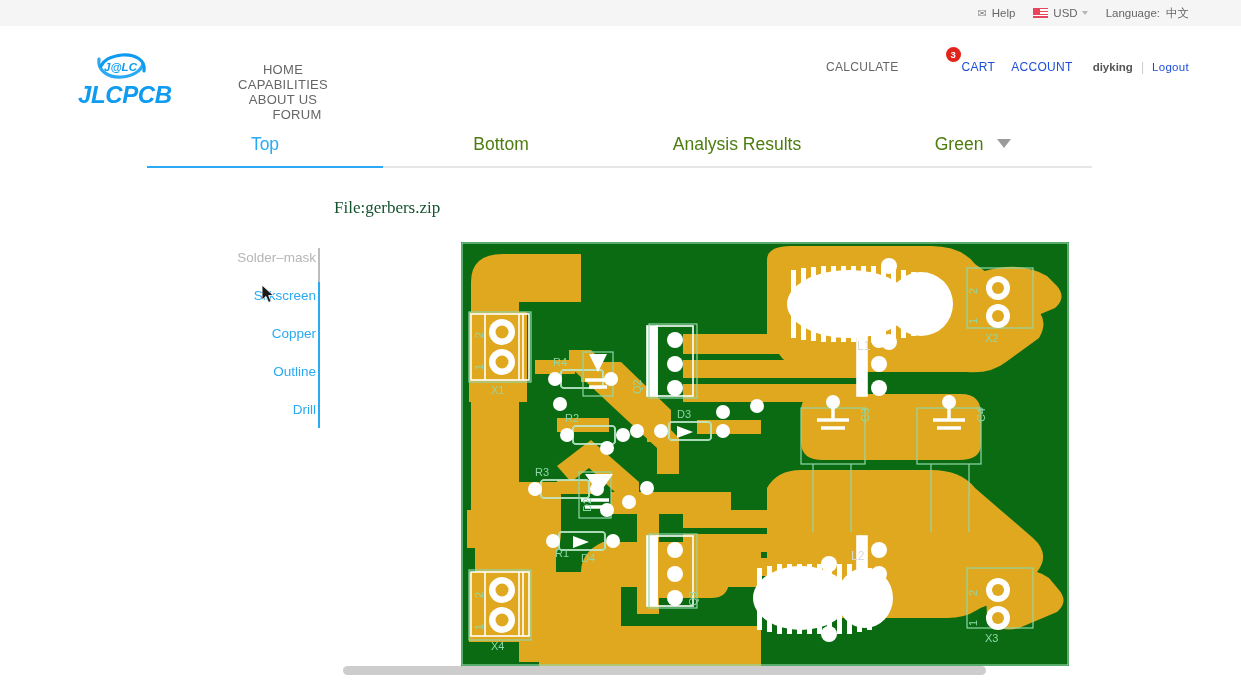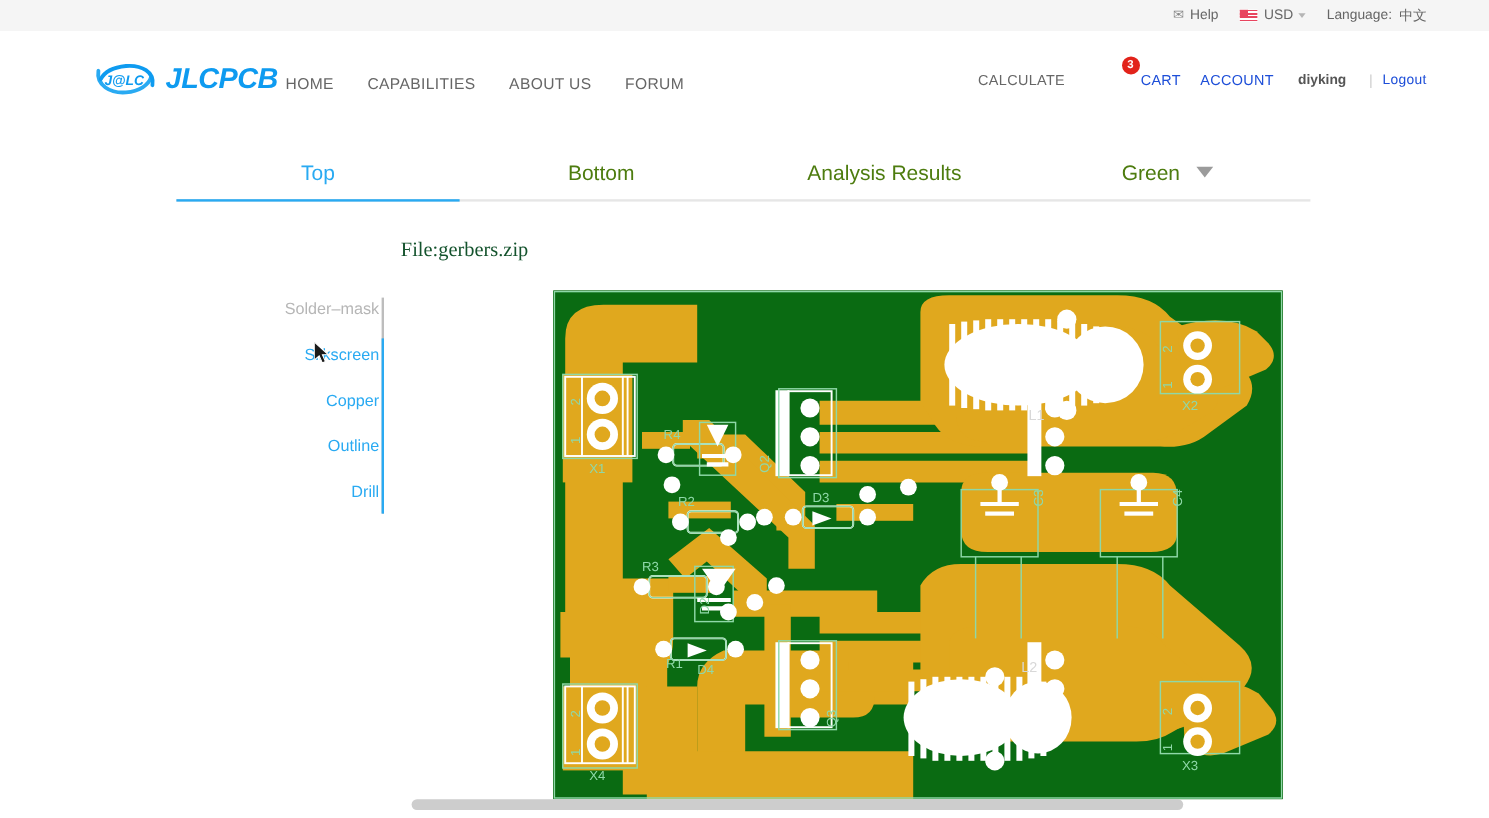"J@LC" .logo-wrap { flex-direction: none -> column }
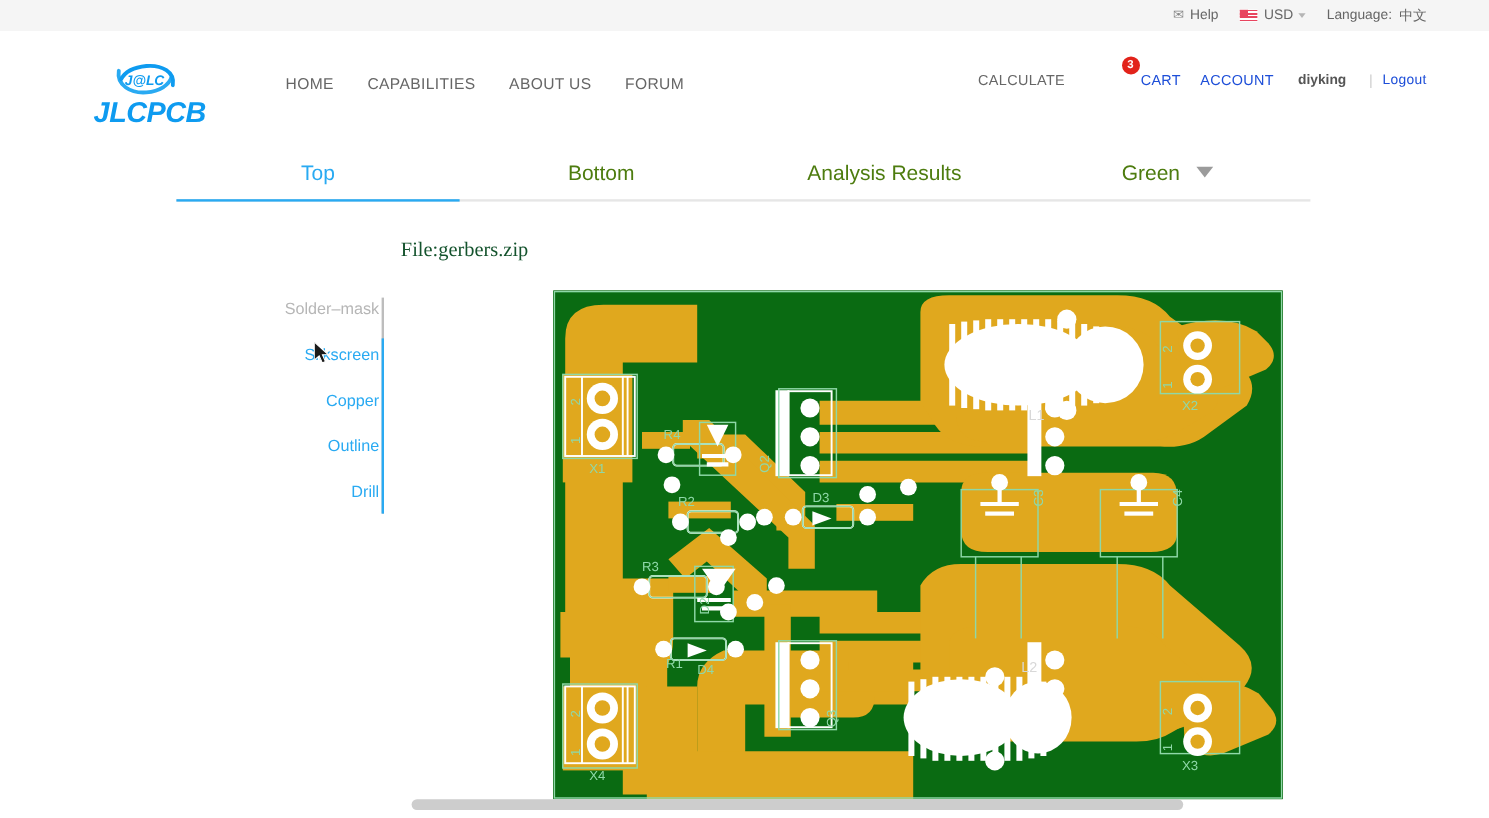"HOME" .nav { flex-direction: none -> column }
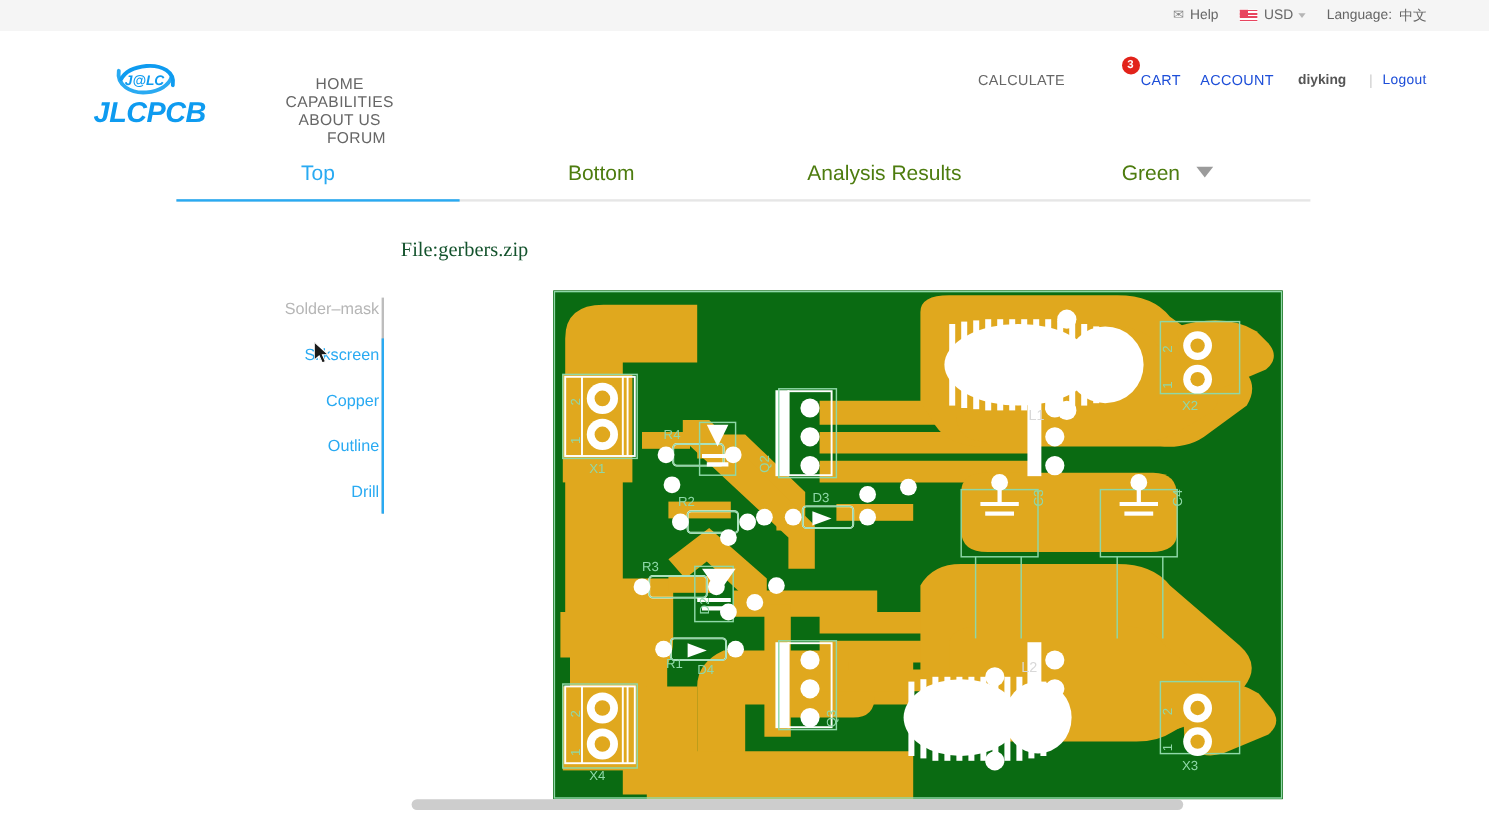"diyking" .hr-user { margin-right: 19px -> 8px }
